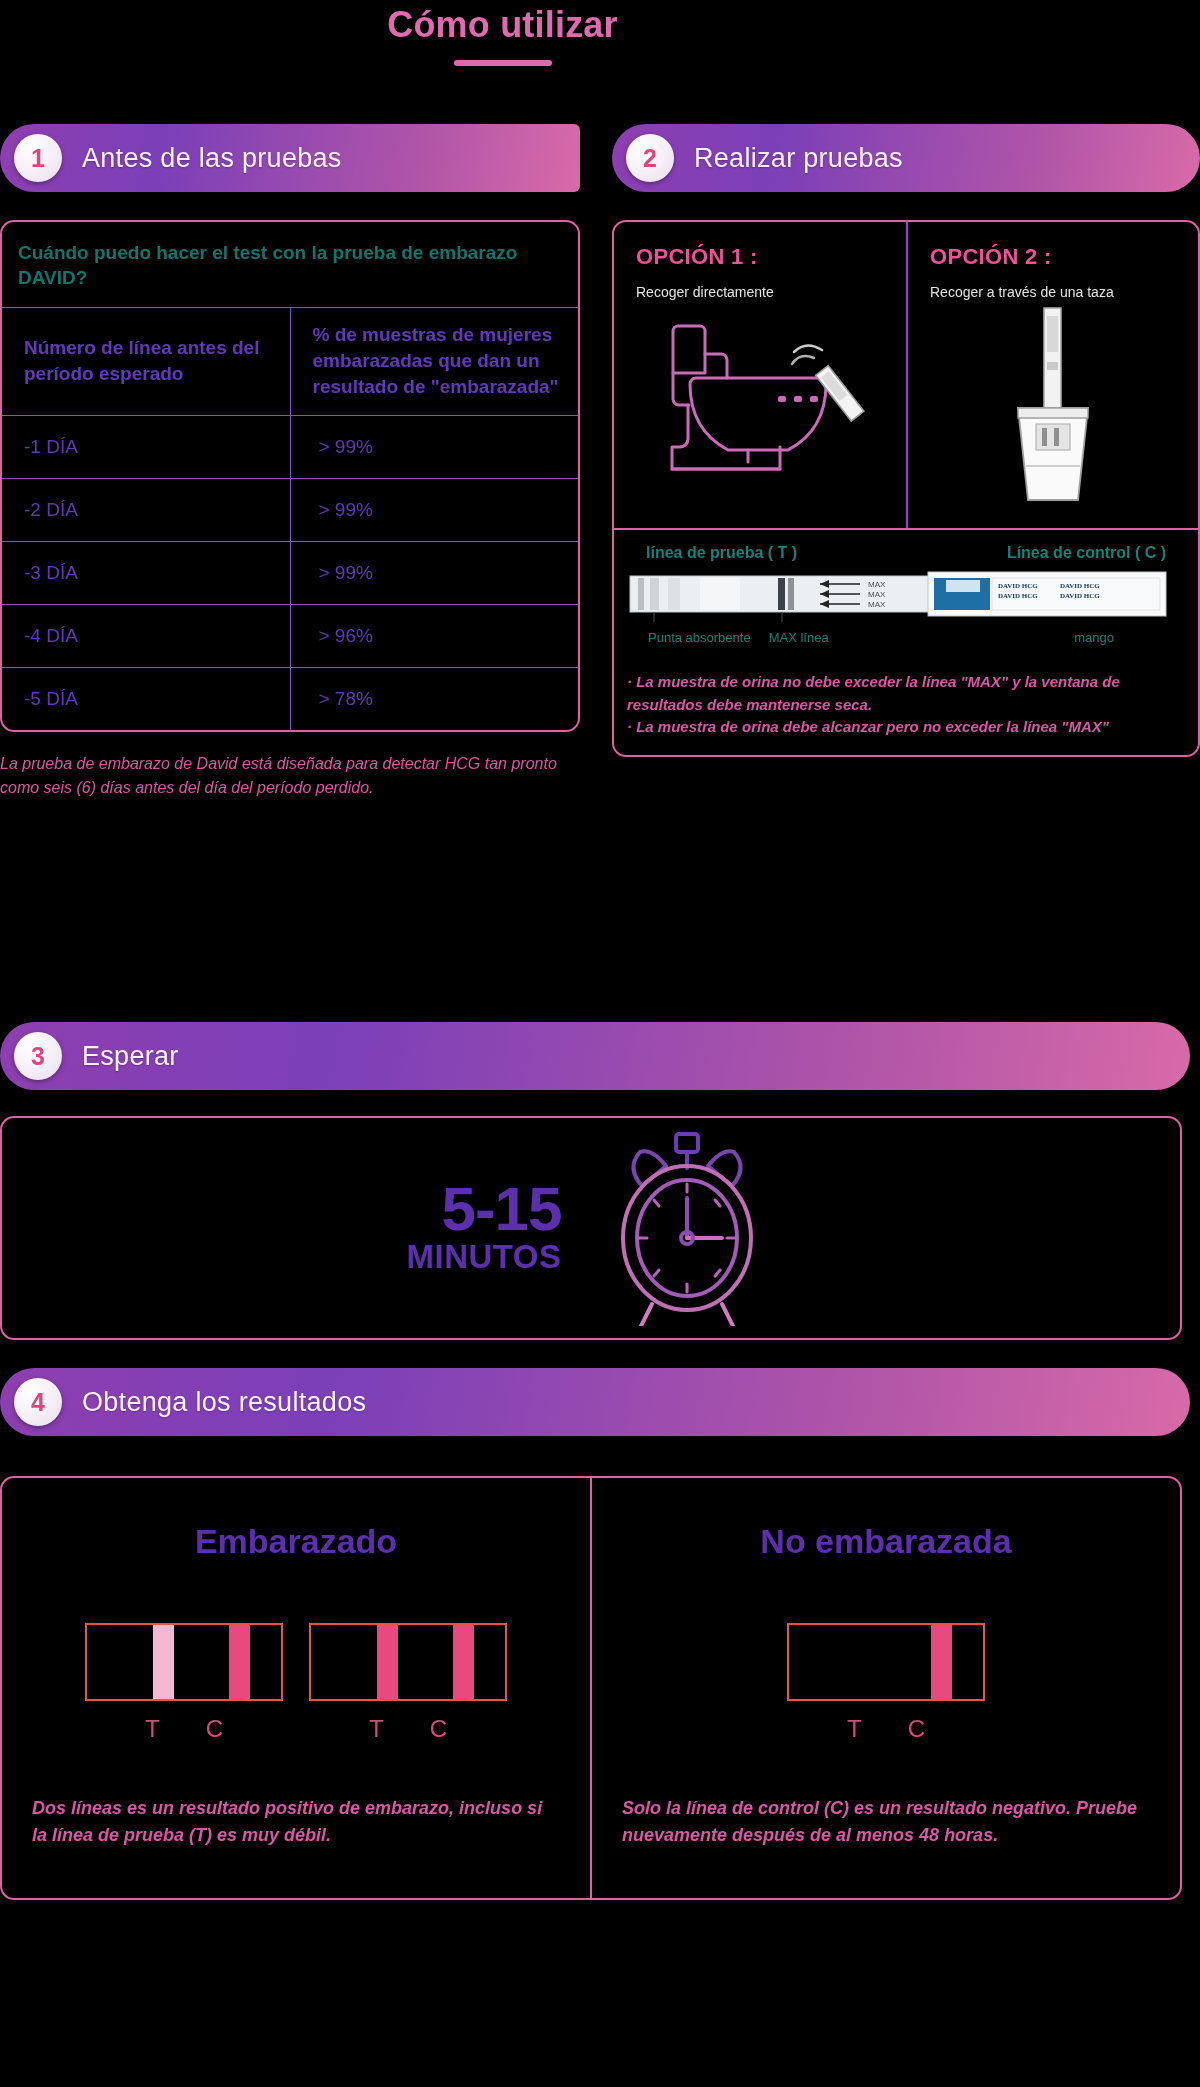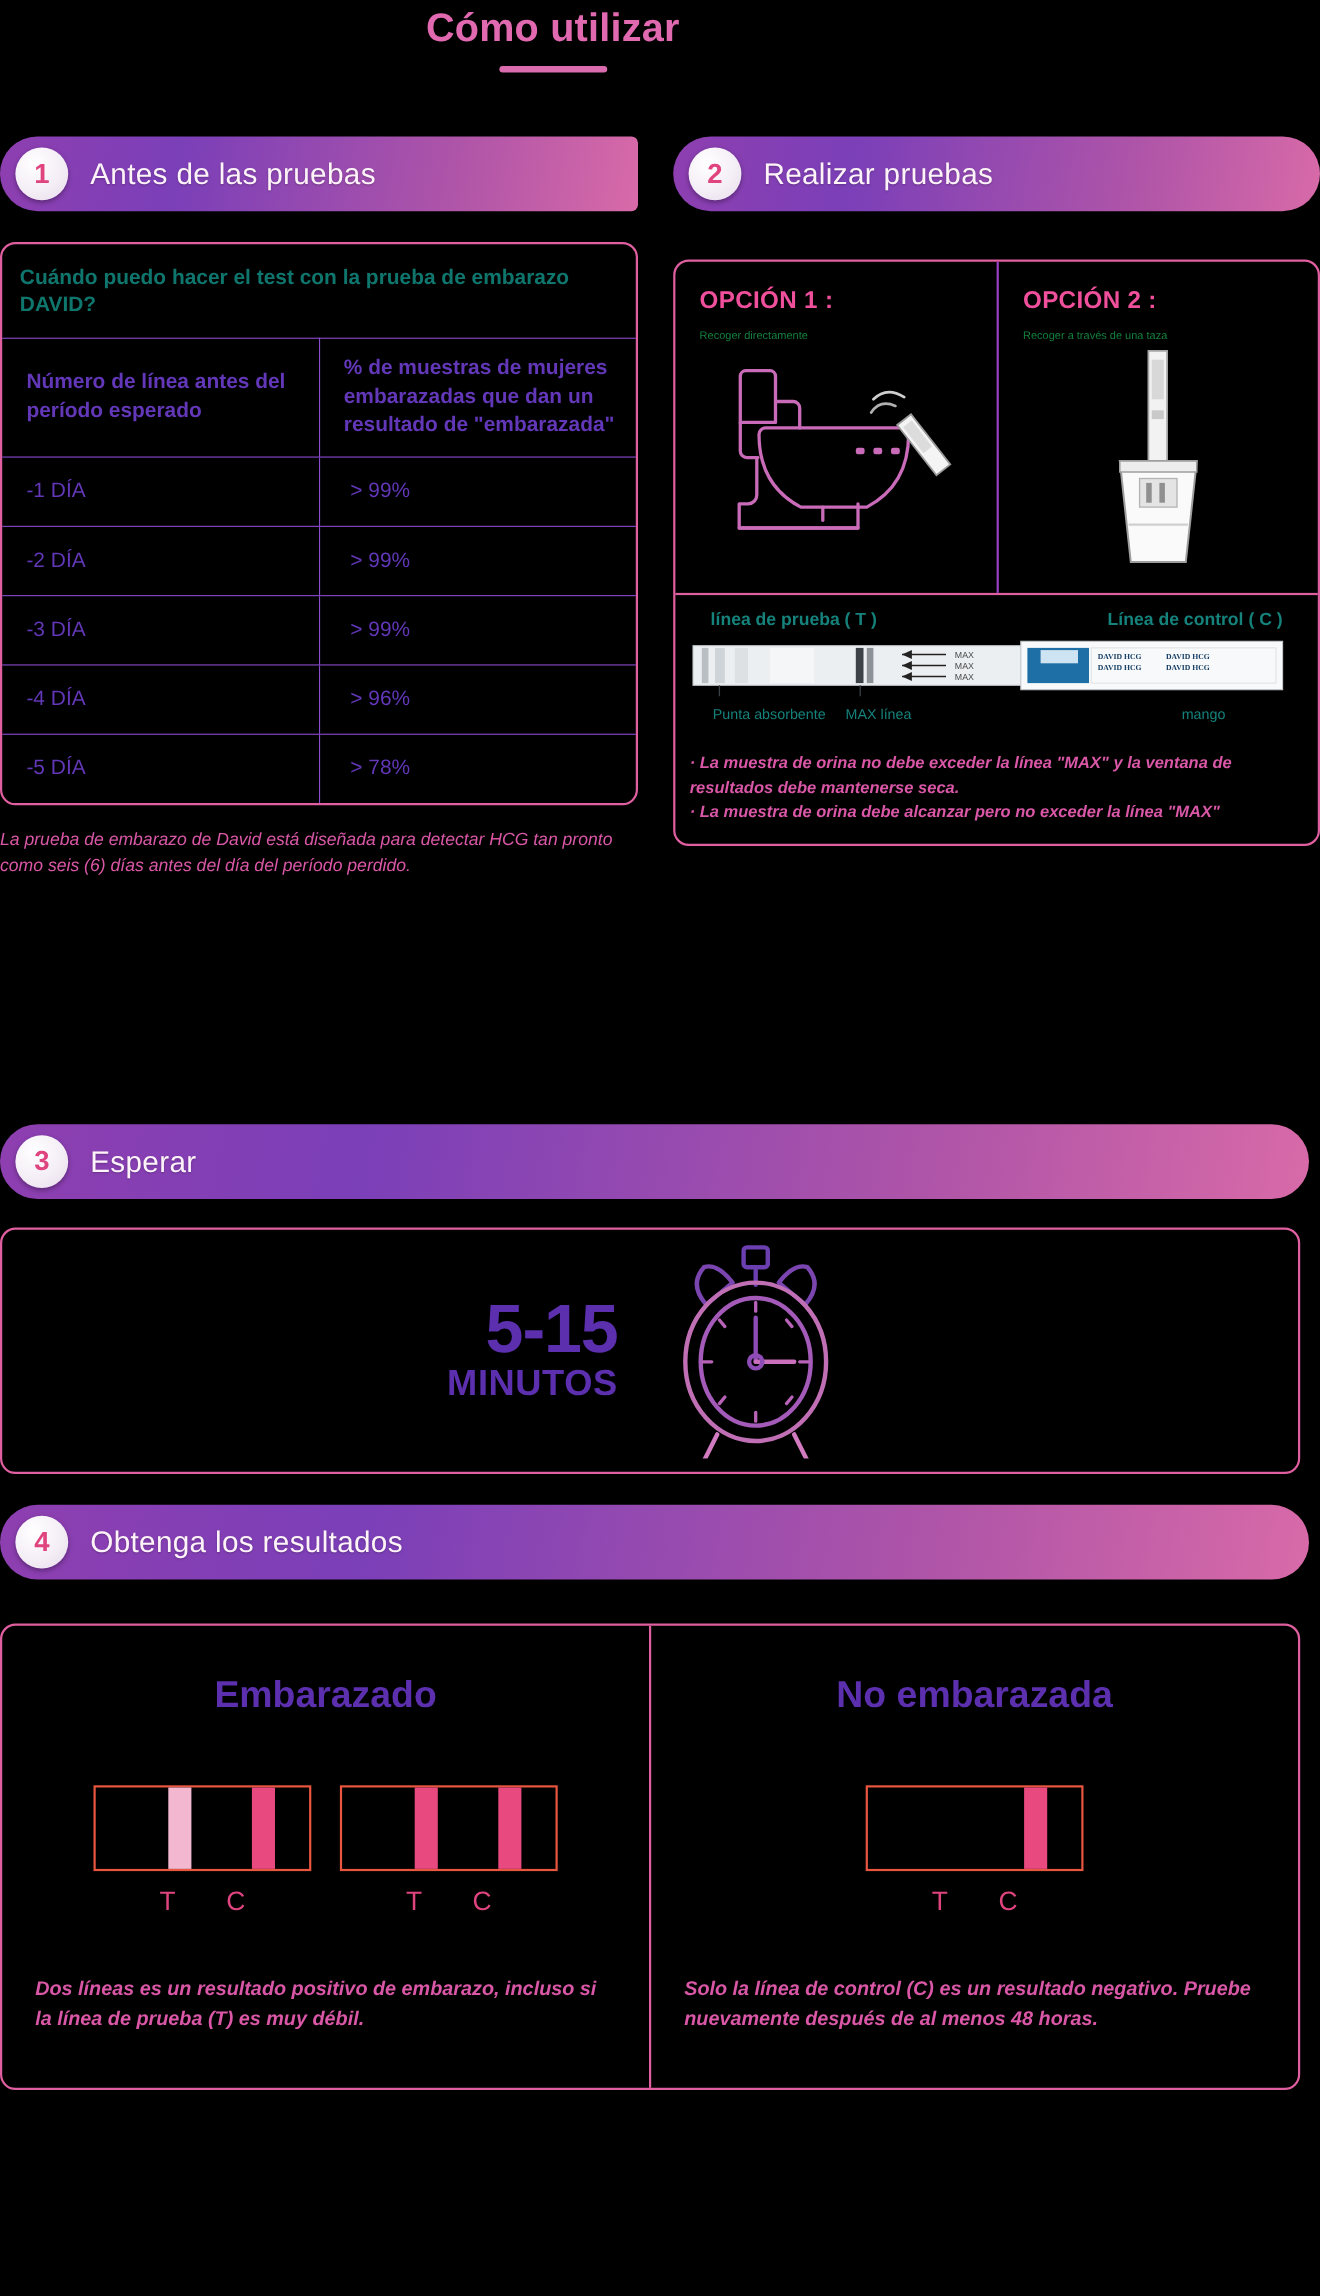"OPCIÓN 1 :" div.card { margin-top: 44px -> 28px }
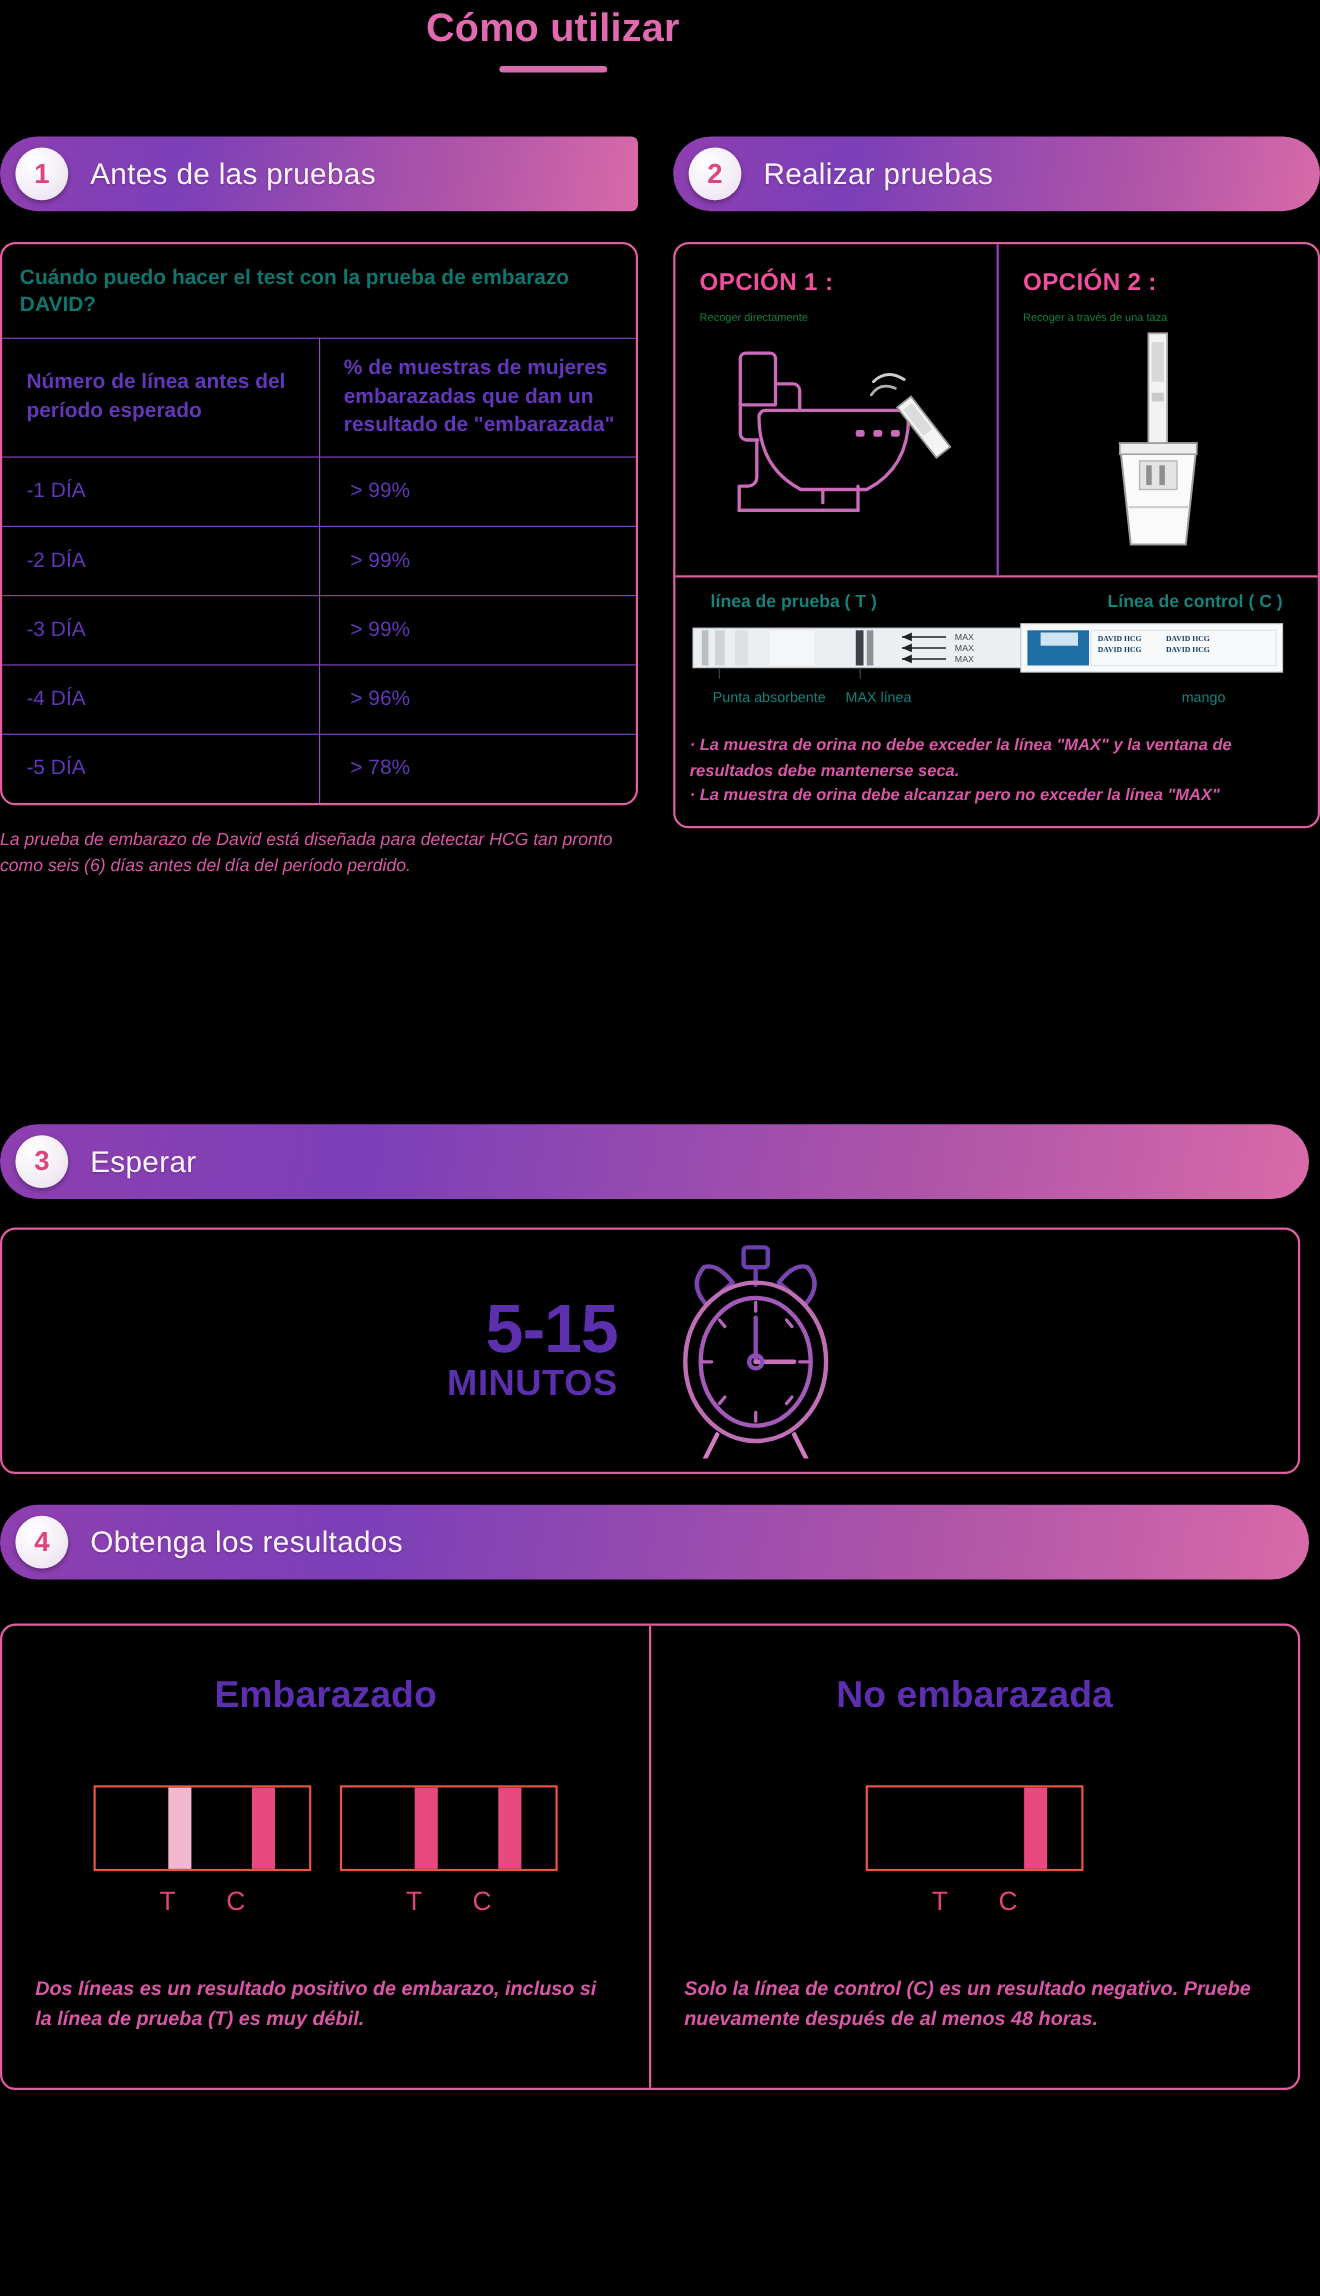"Recoger directamente" .opt-sub { color: #15803d -> #e5e5e5; font-size: 10px -> 14px }
